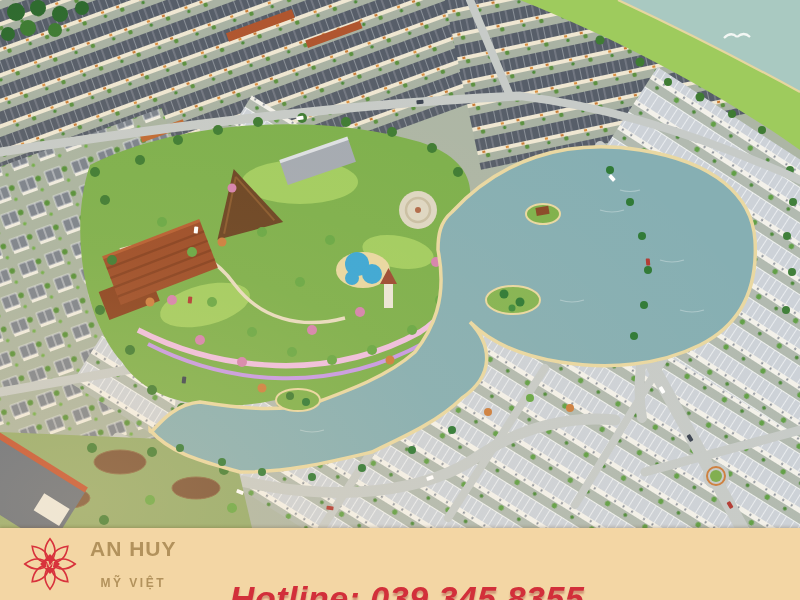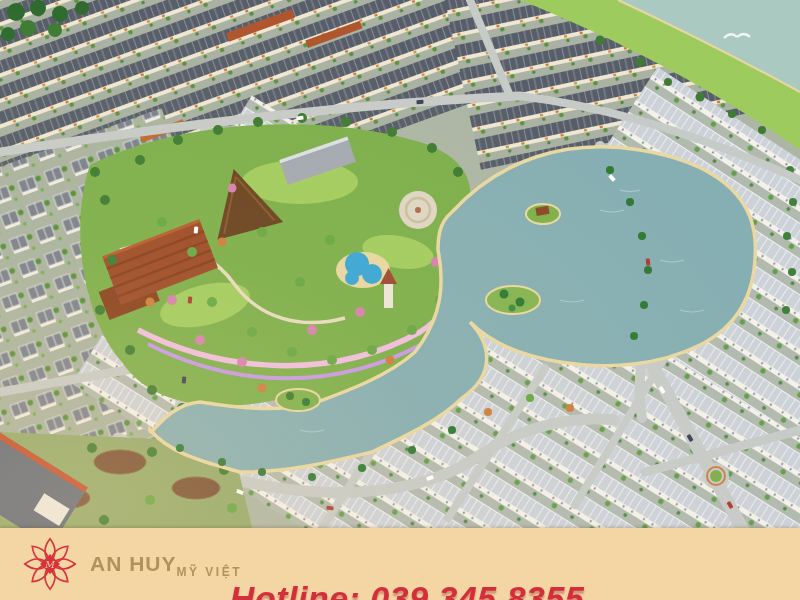"AN HUY" .brand-text { flex-direction: none -> column }
